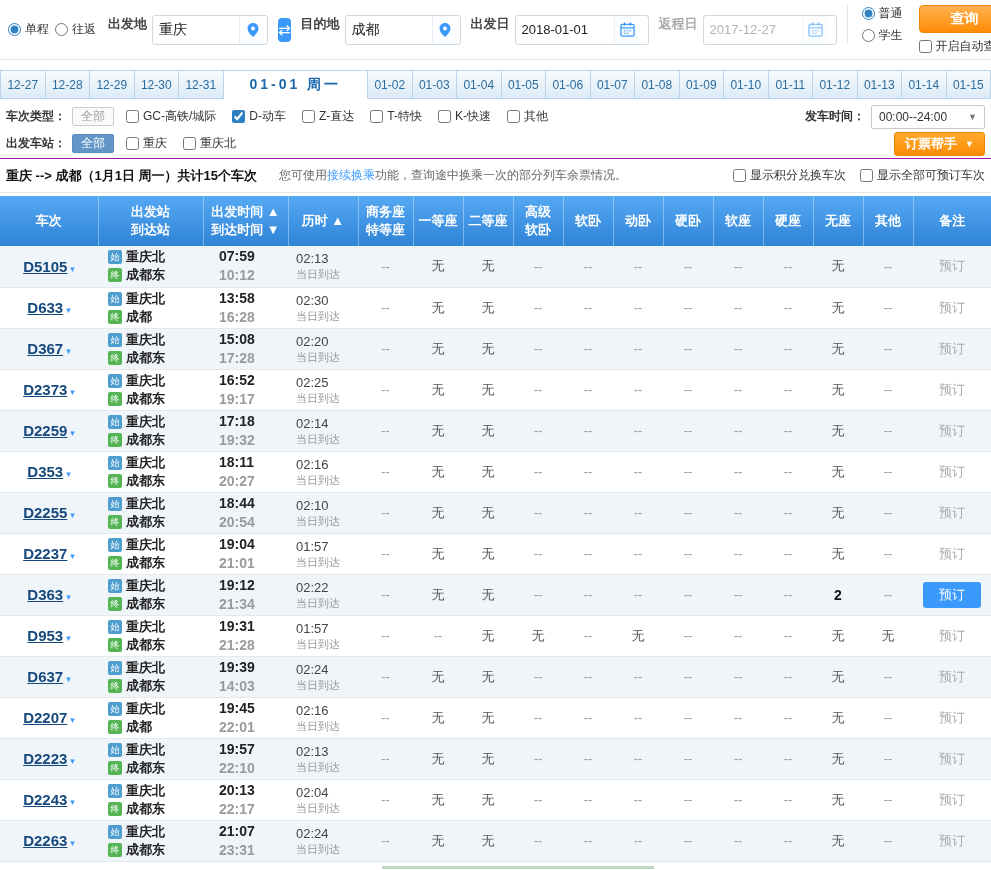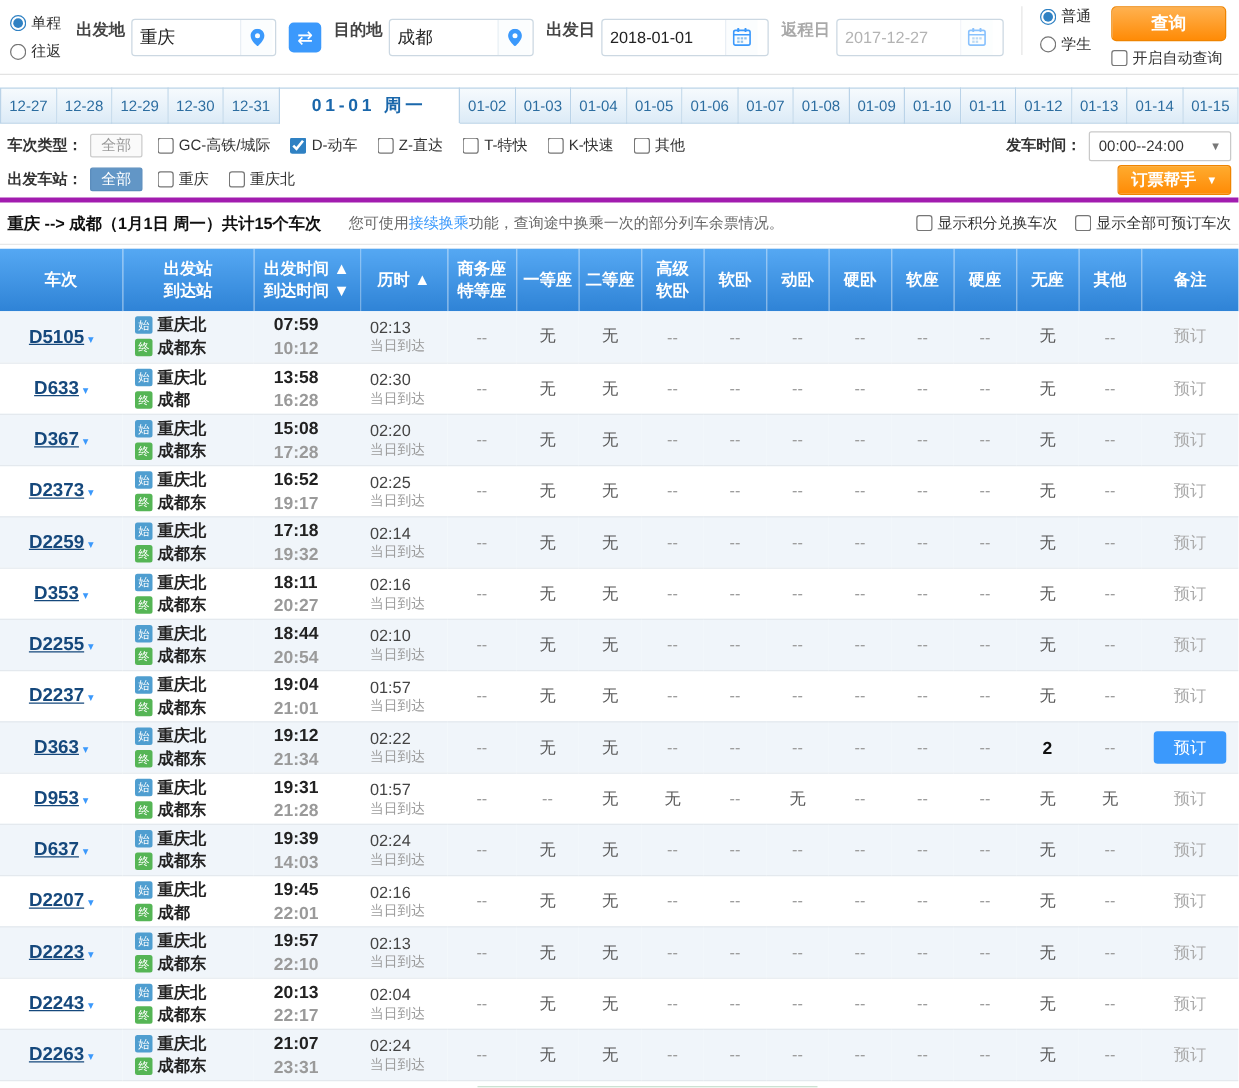"单程" .trip { flex-direction: column -> none }
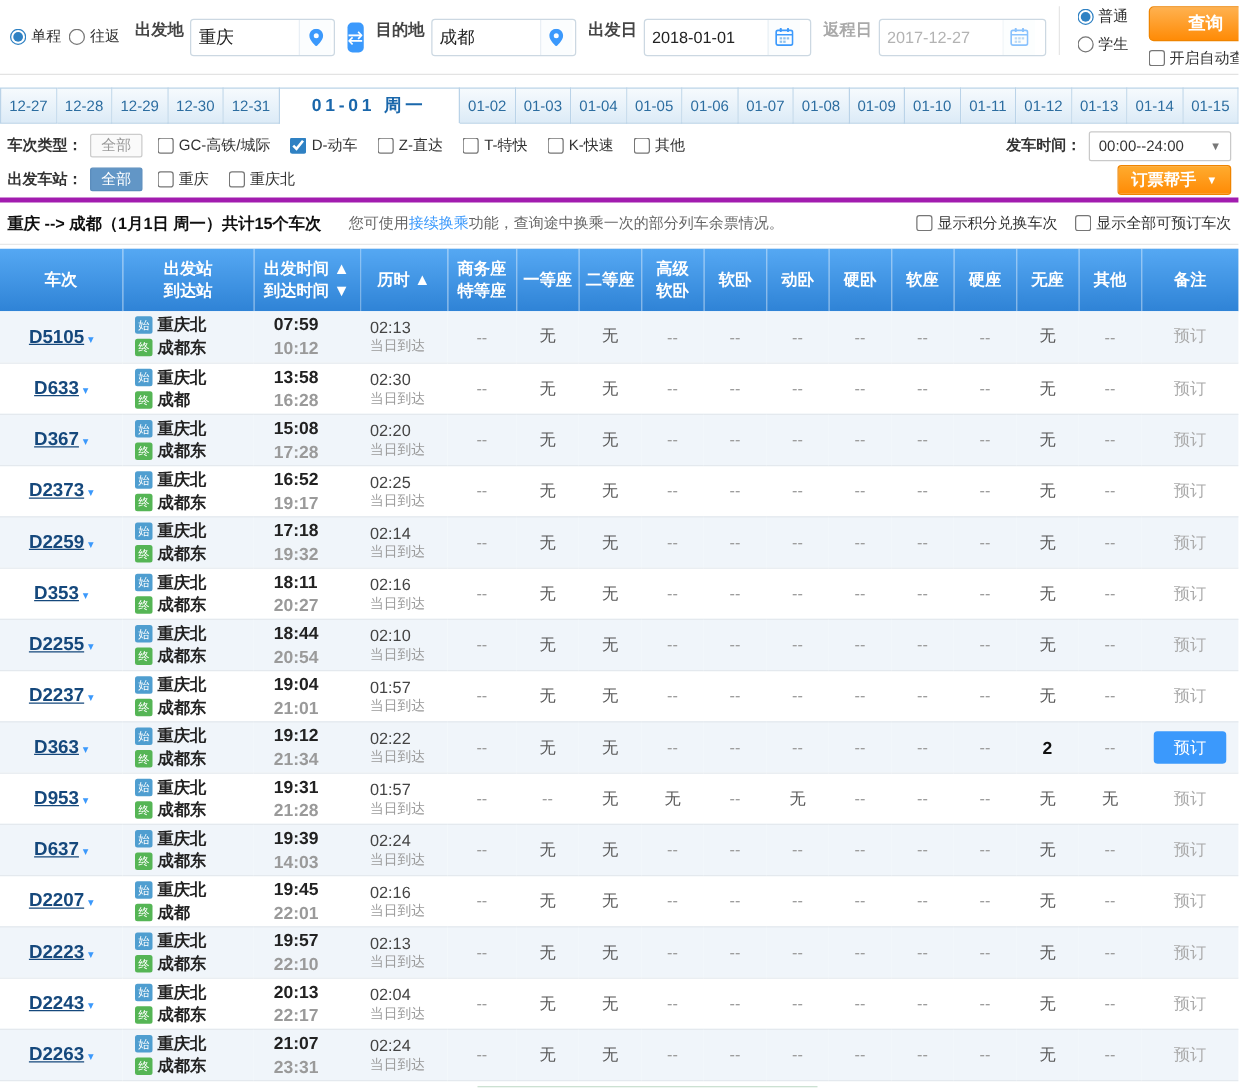"车次类型：" .filters { border-bottom: 4px solid #a21caf -> 1px solid #a21caf }
